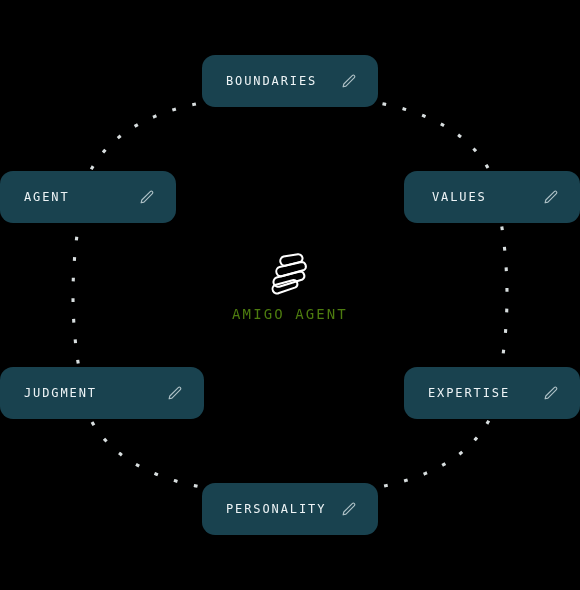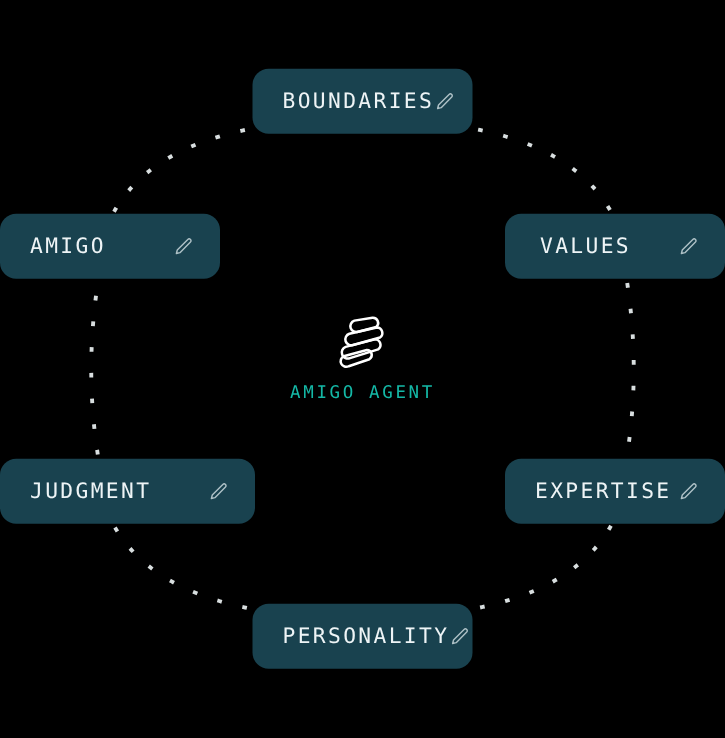"BOUNDARIES" .pill-label { font-size: 17px -> 12px }
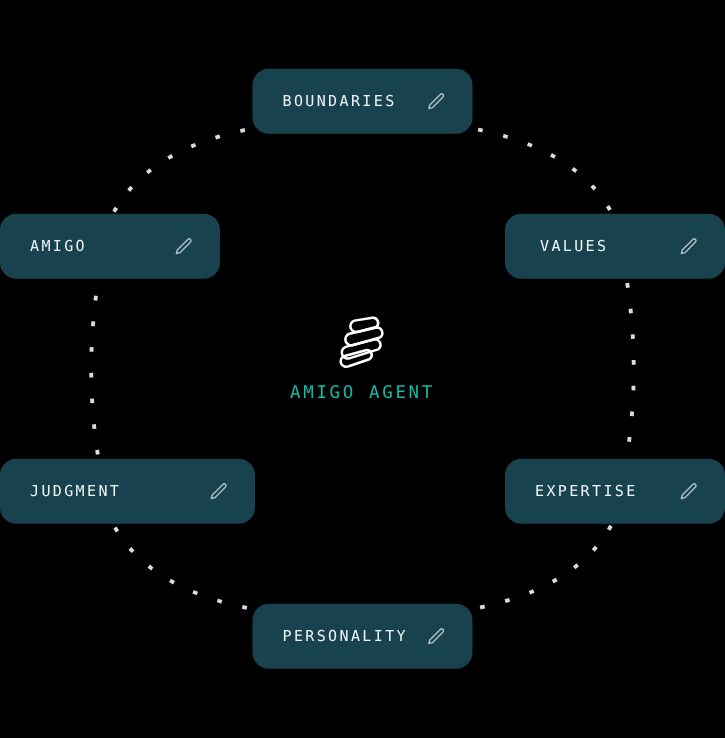"AMIGO" span.pill-label { text: AMIGO -> AGENT }
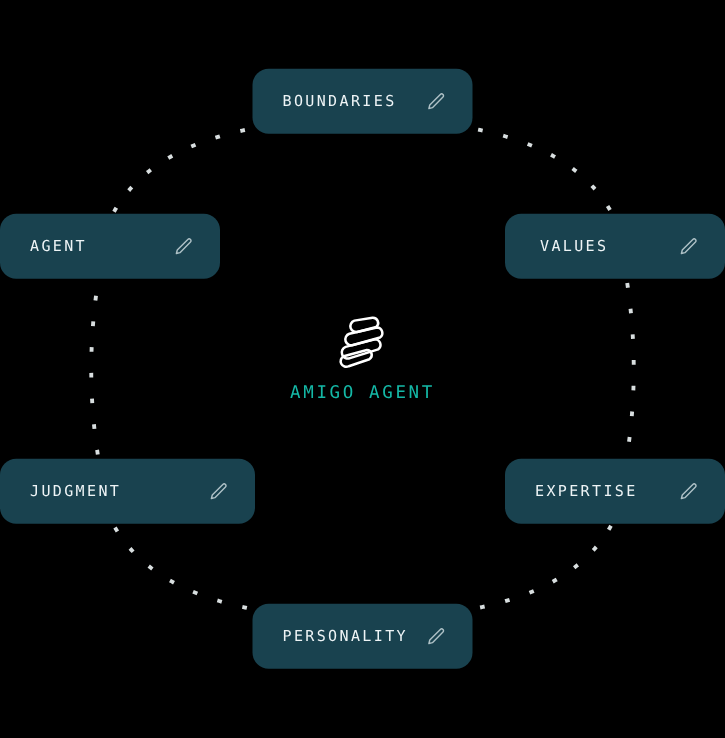"AMIGO AGENT" #center-label { color: #14b8a6 -> #4d7c0f }
